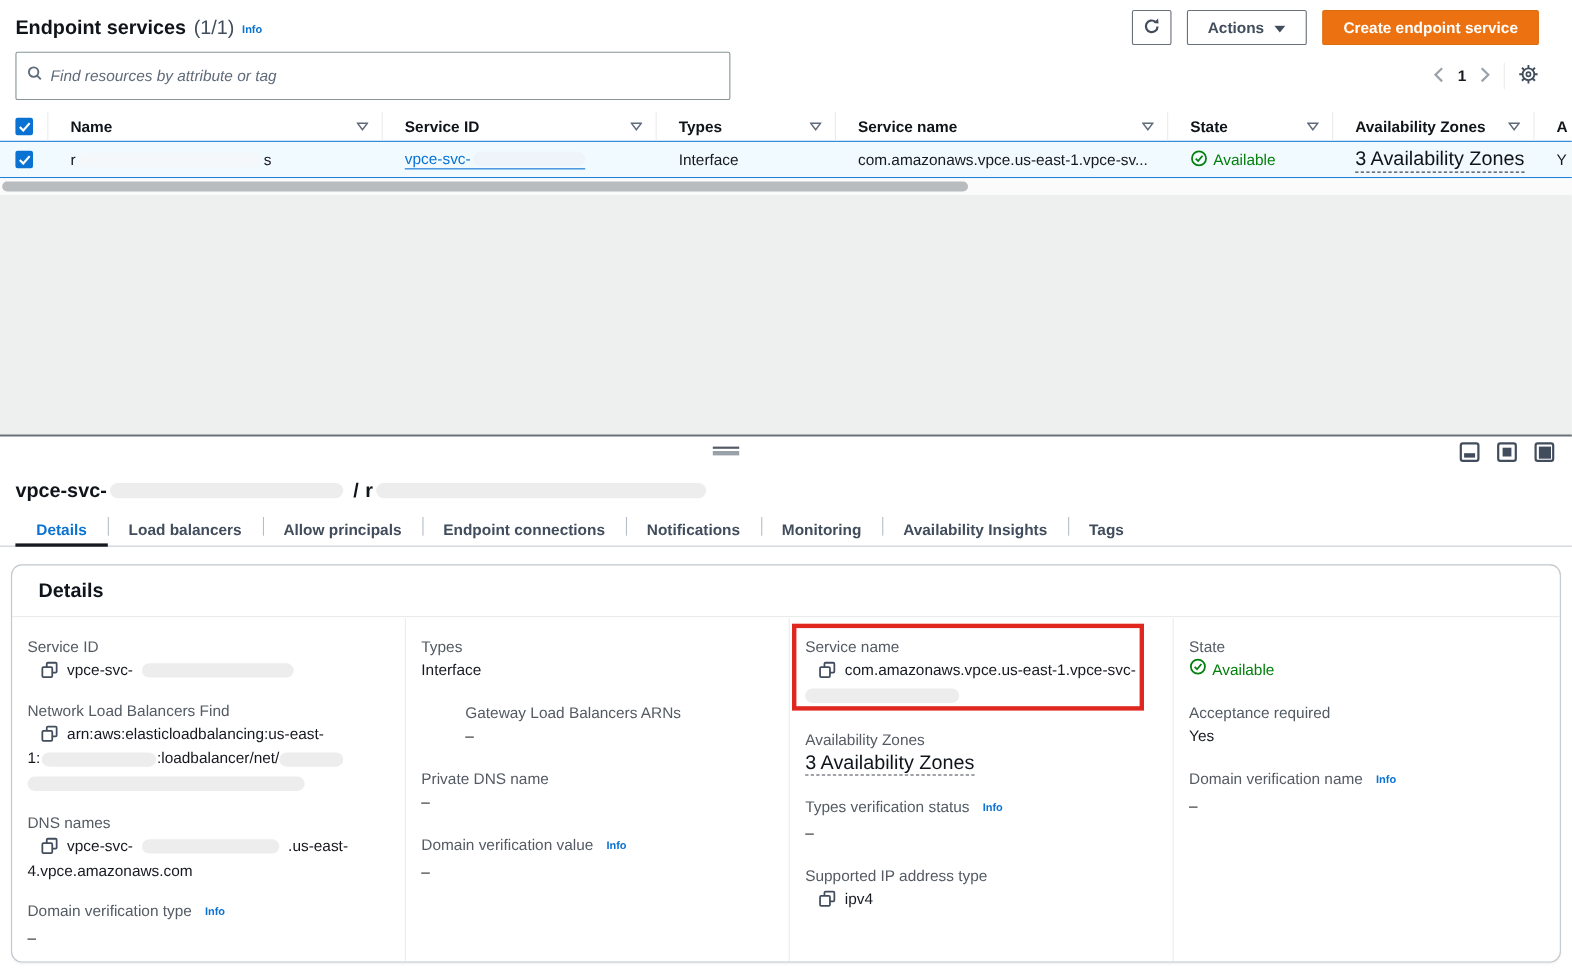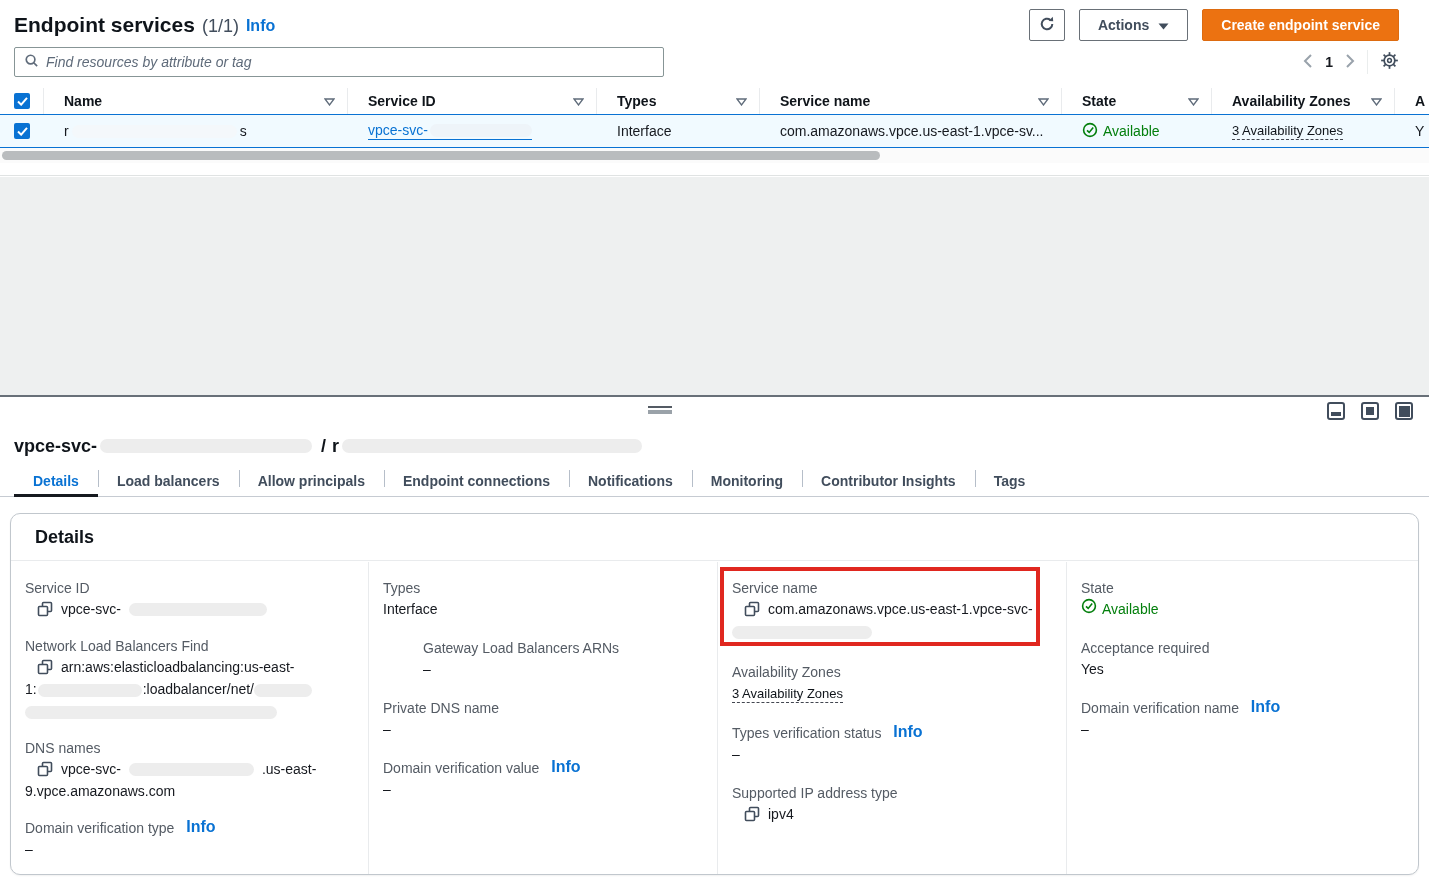"Endpoint services" .page-title { font-size: 21px -> 18px }
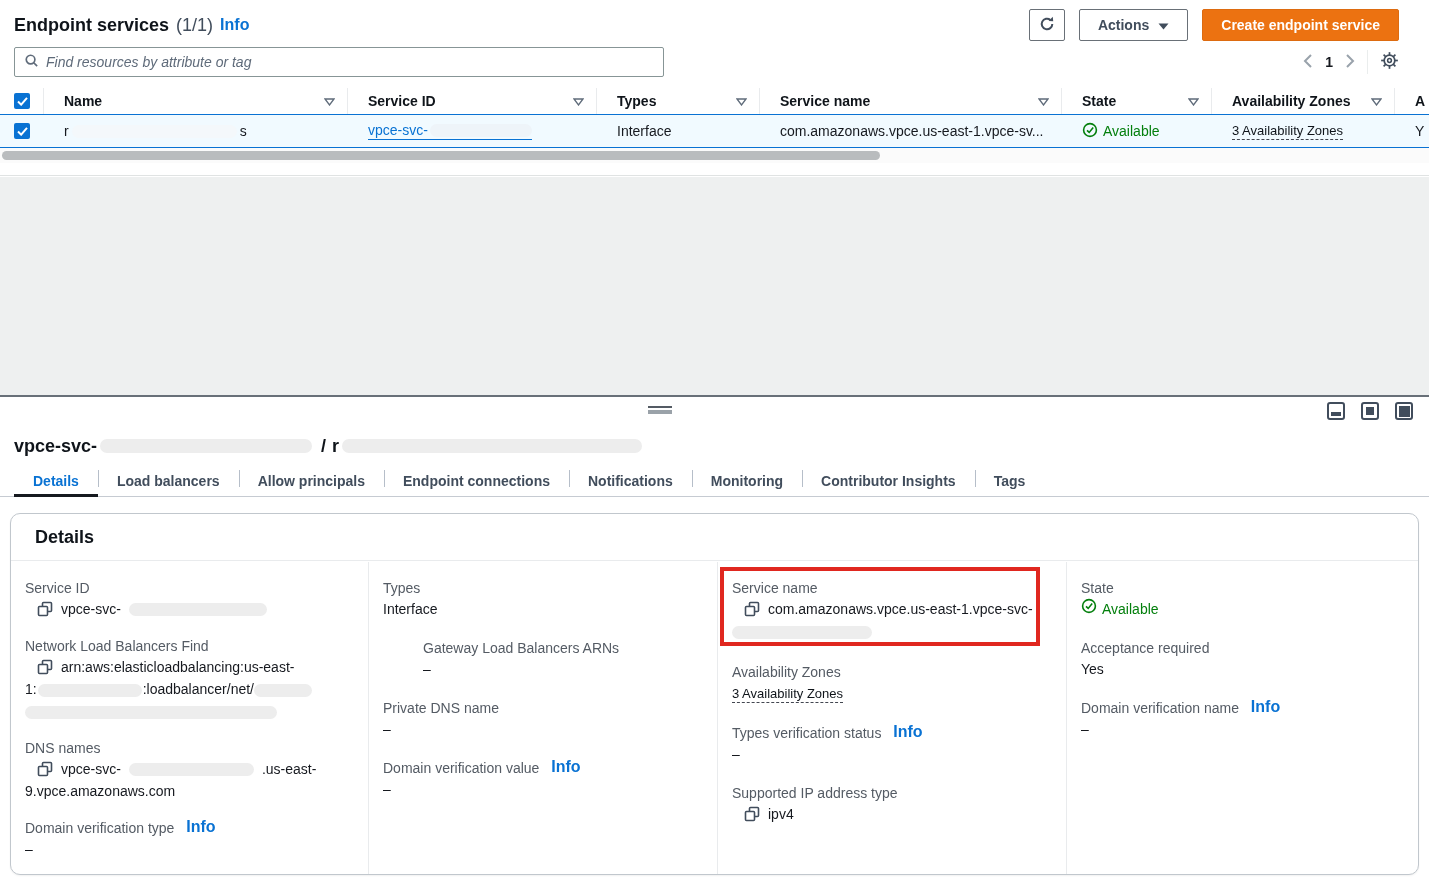"Info" .info-link { font-size: 16px -> 10px }
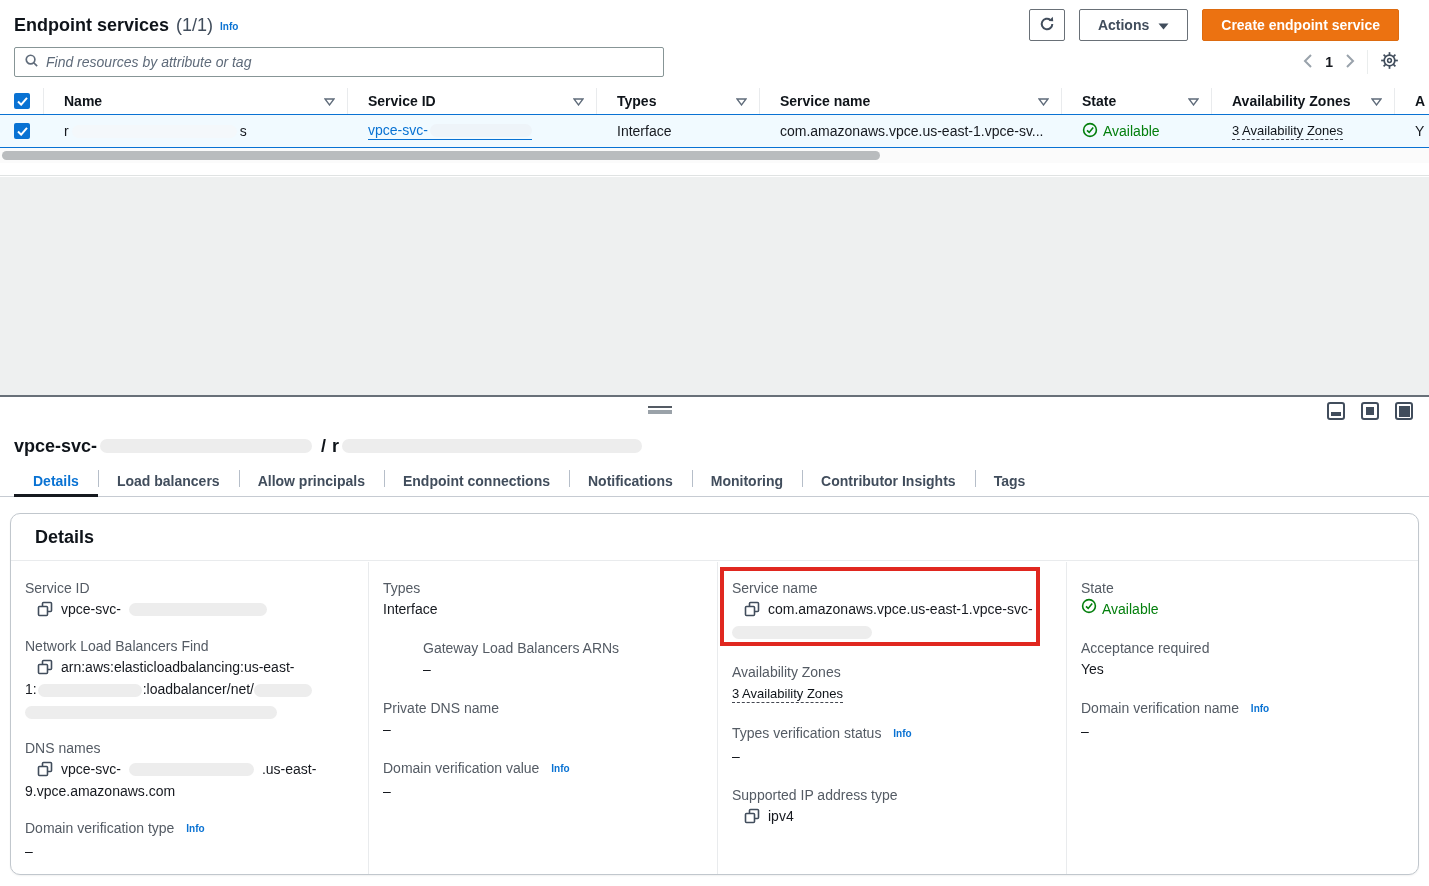"Find resources by attribute or" .search-box { height: 30px -> 44px }
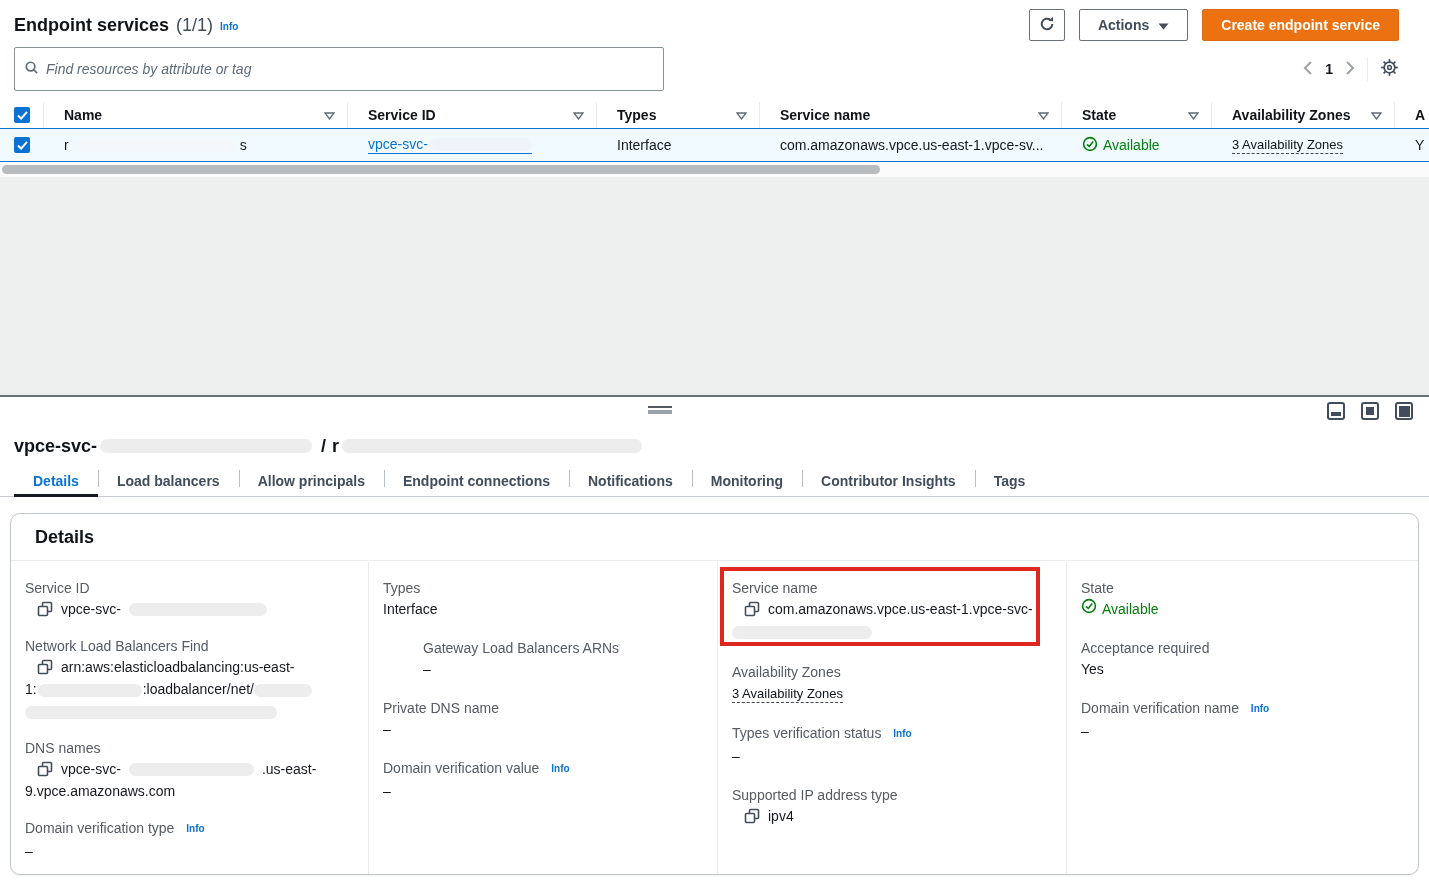"3 Availability Zones" .az-link { font-size: 13px -> 18px }
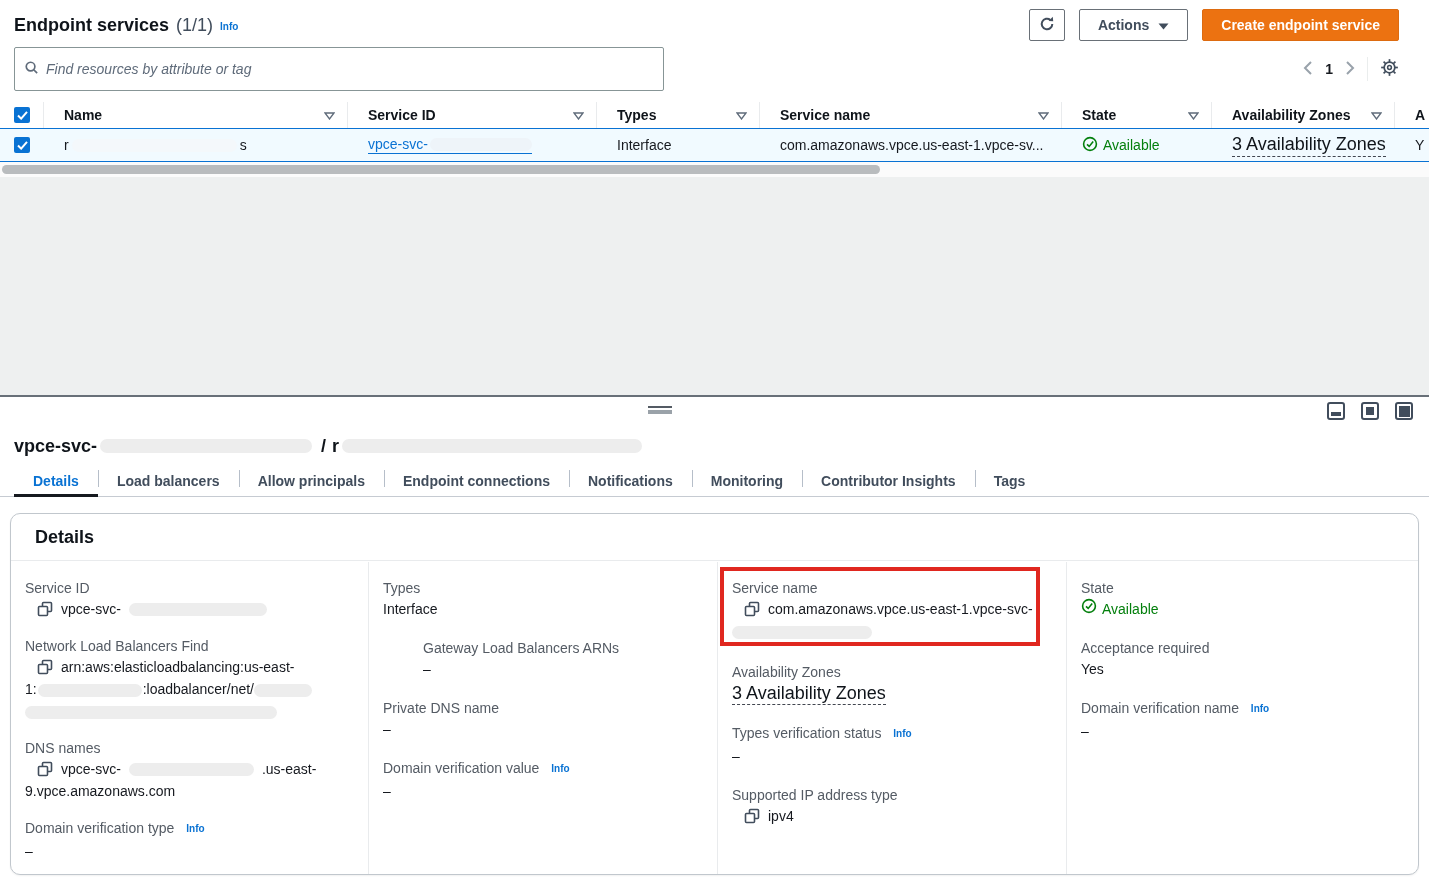"Contributor Insights" span.tab { text: Contributor -> Availability }
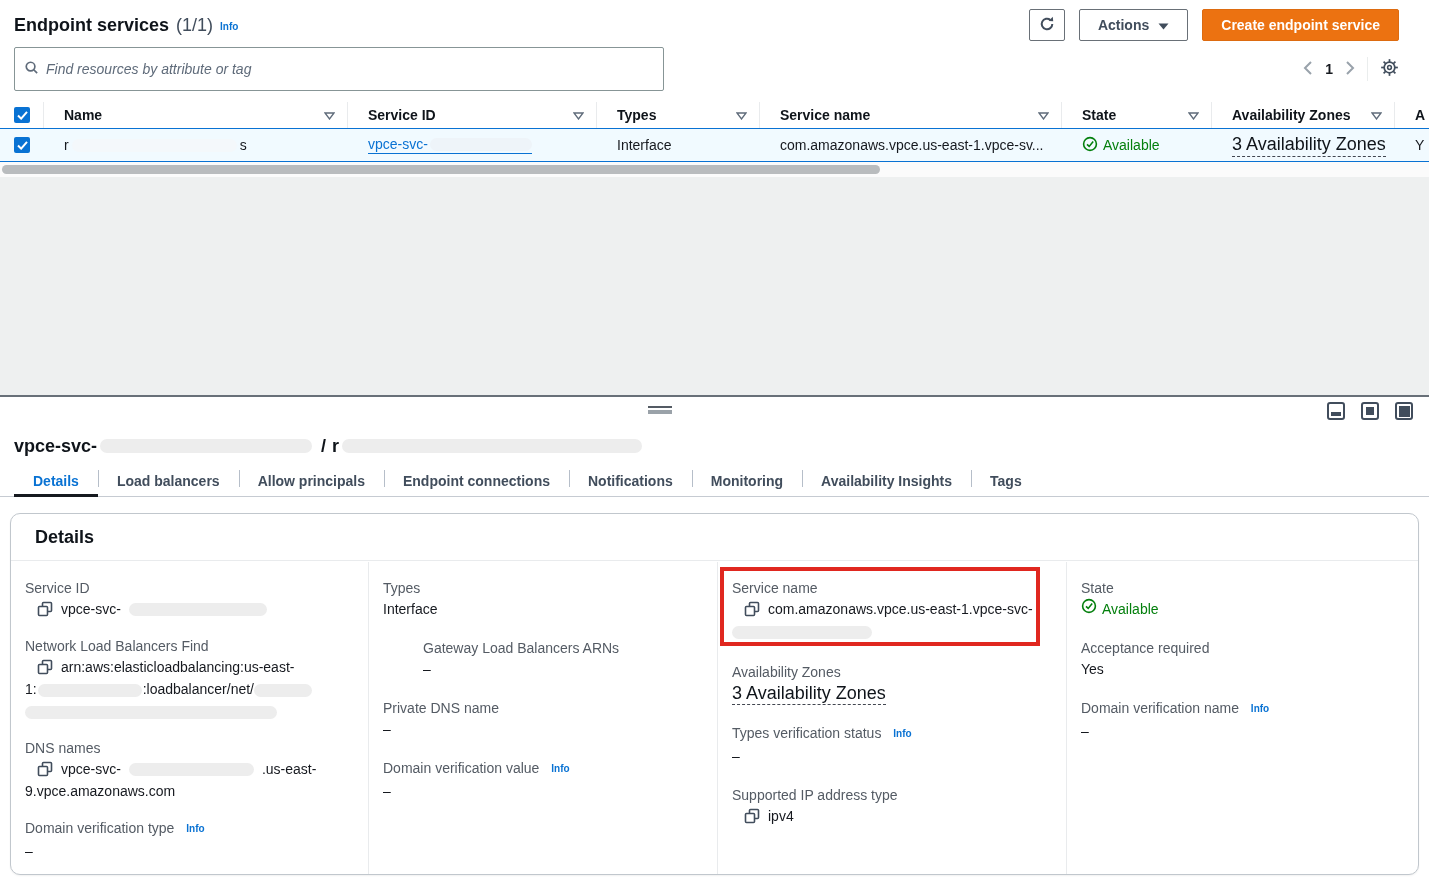"9.vpce.amazonaws.com" div.f-value { text: 9.vpce.amazonaws.com -> 4.vpce.amazonaws.com }
